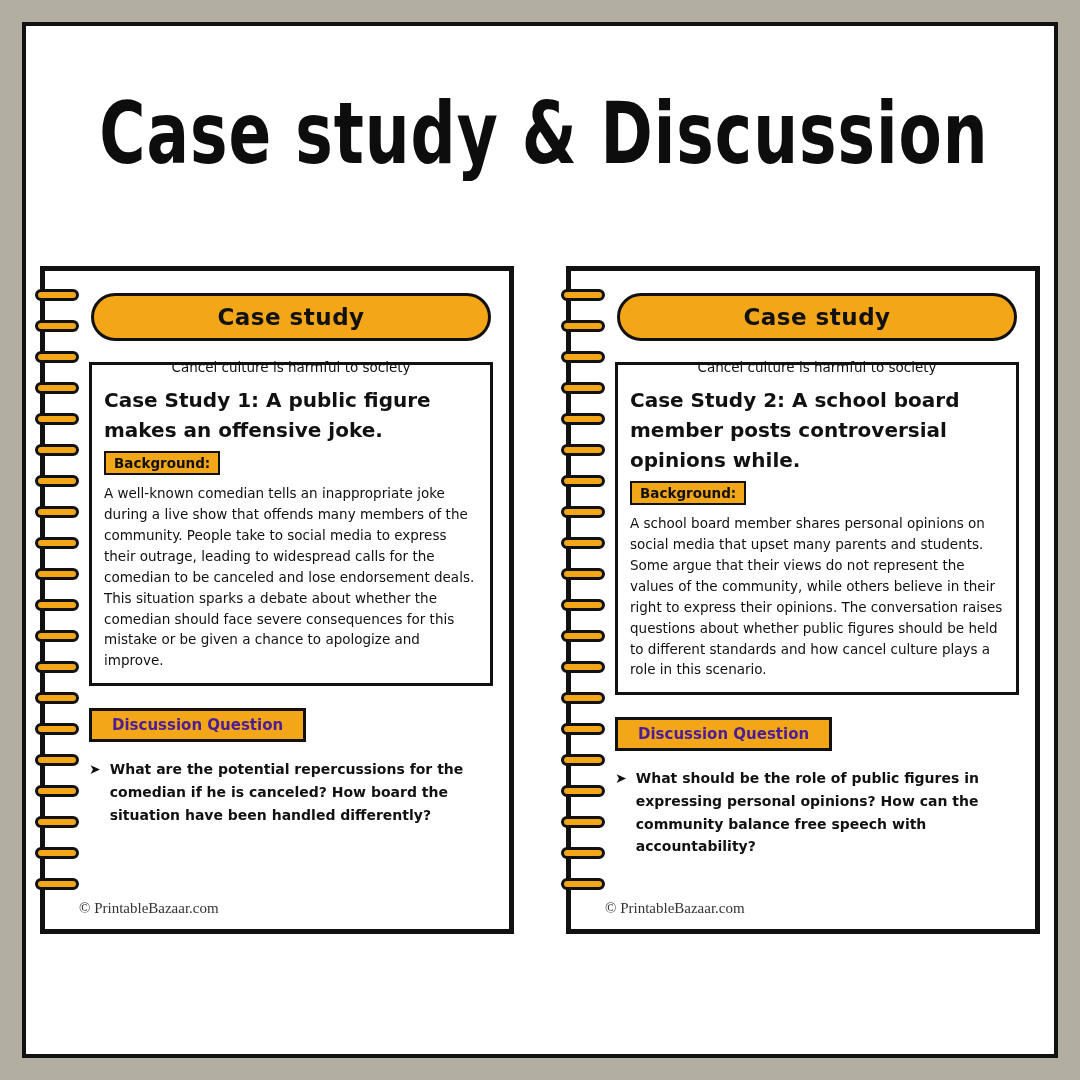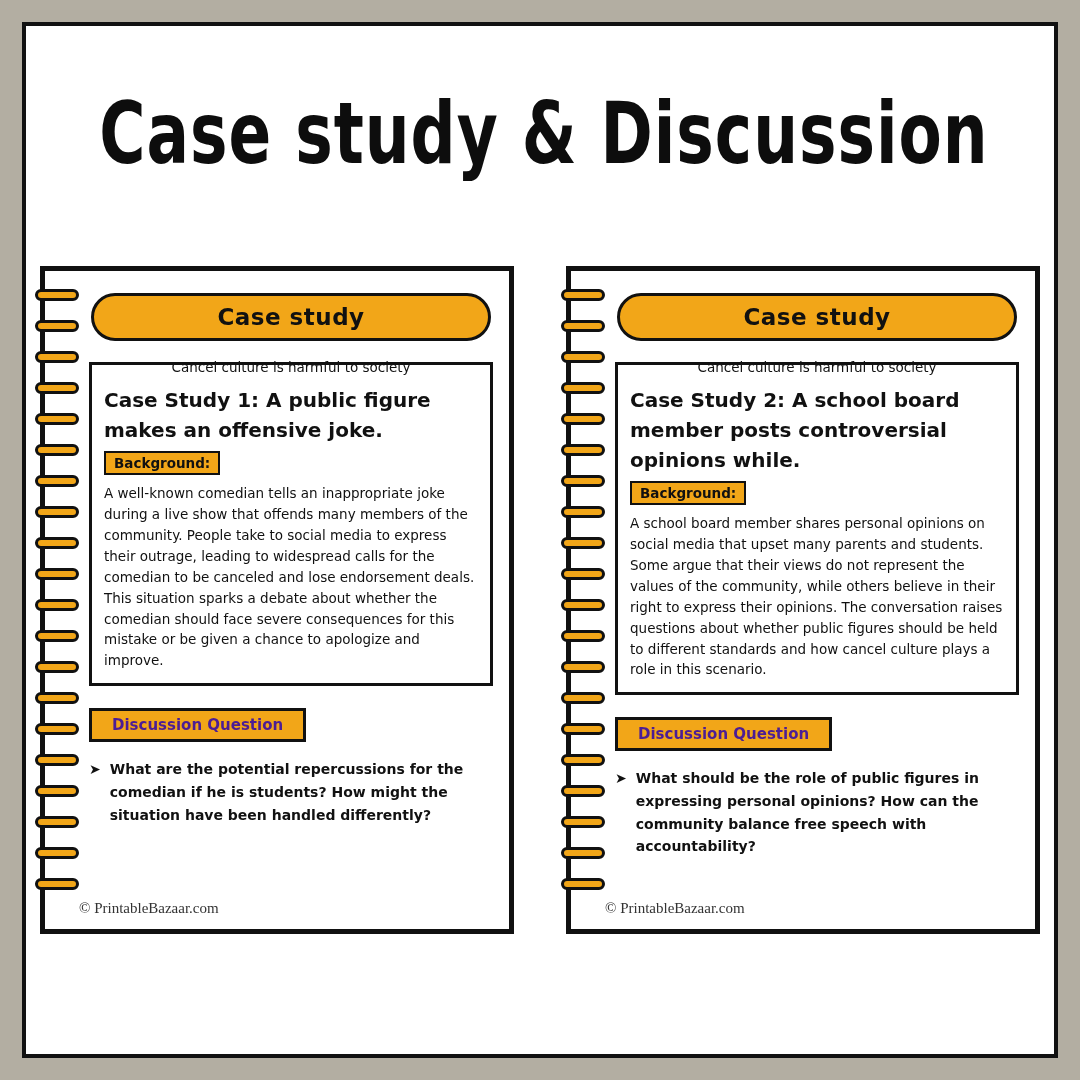"What are the potential repercussions" span { text: students? How might -> canceled? How board }
